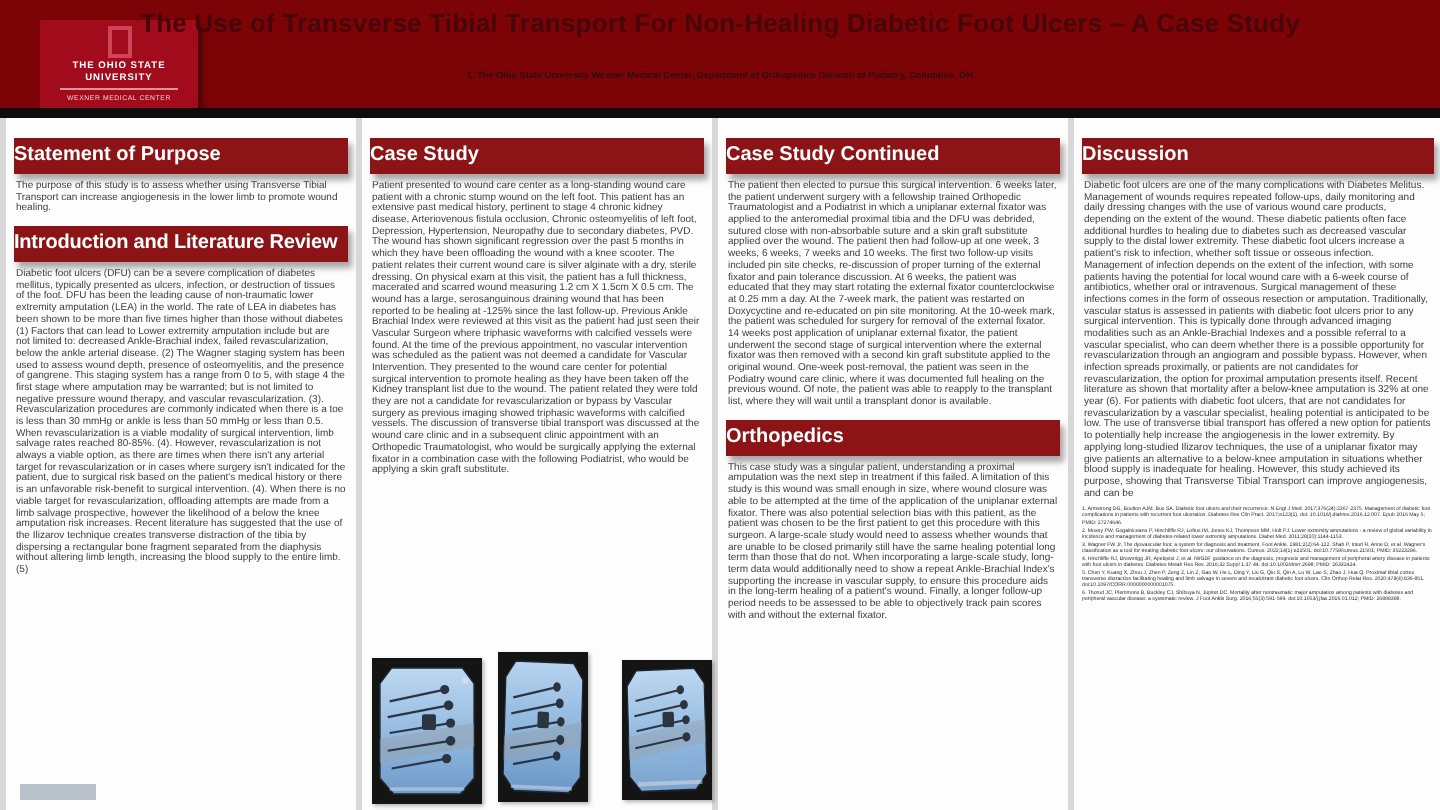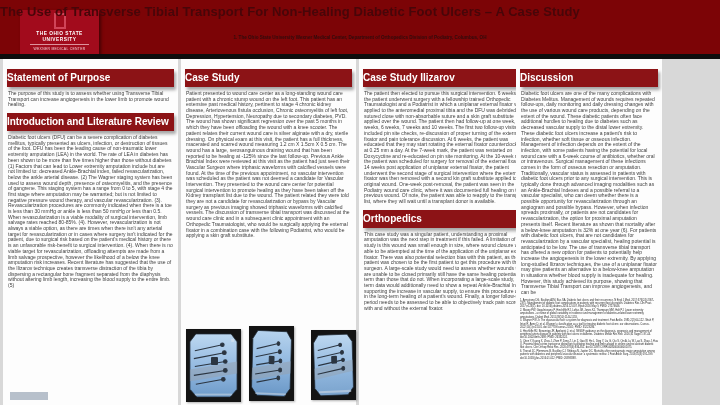"The Use of Transverse Tibial" .title { text-align: left -> center }
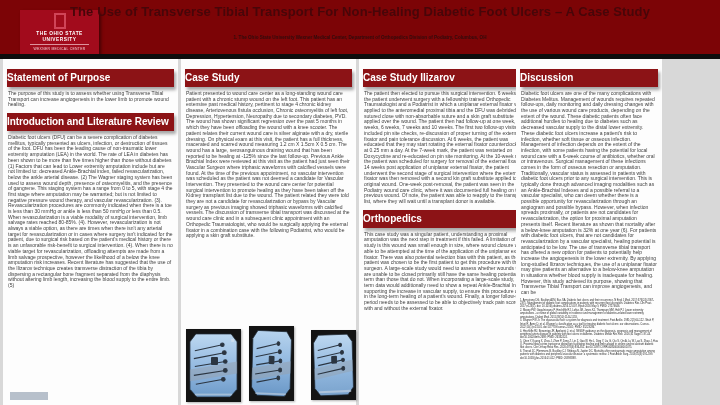"Case Study Ilizarov" div.banner { text: Ilizarov -> Continued }
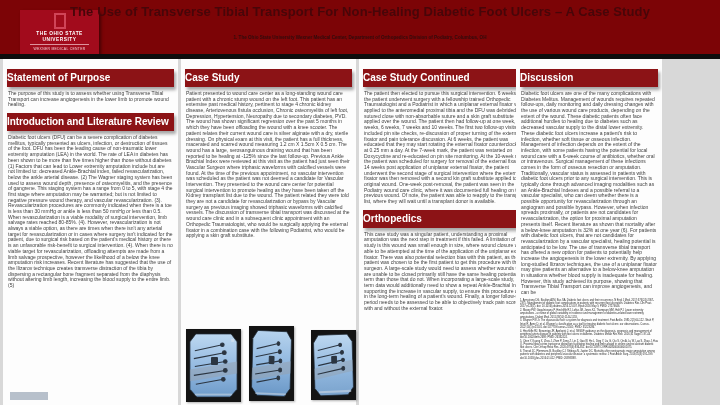"Discussion" .col4 { left: 516px -> 537px; width: 146px -> 184px }
